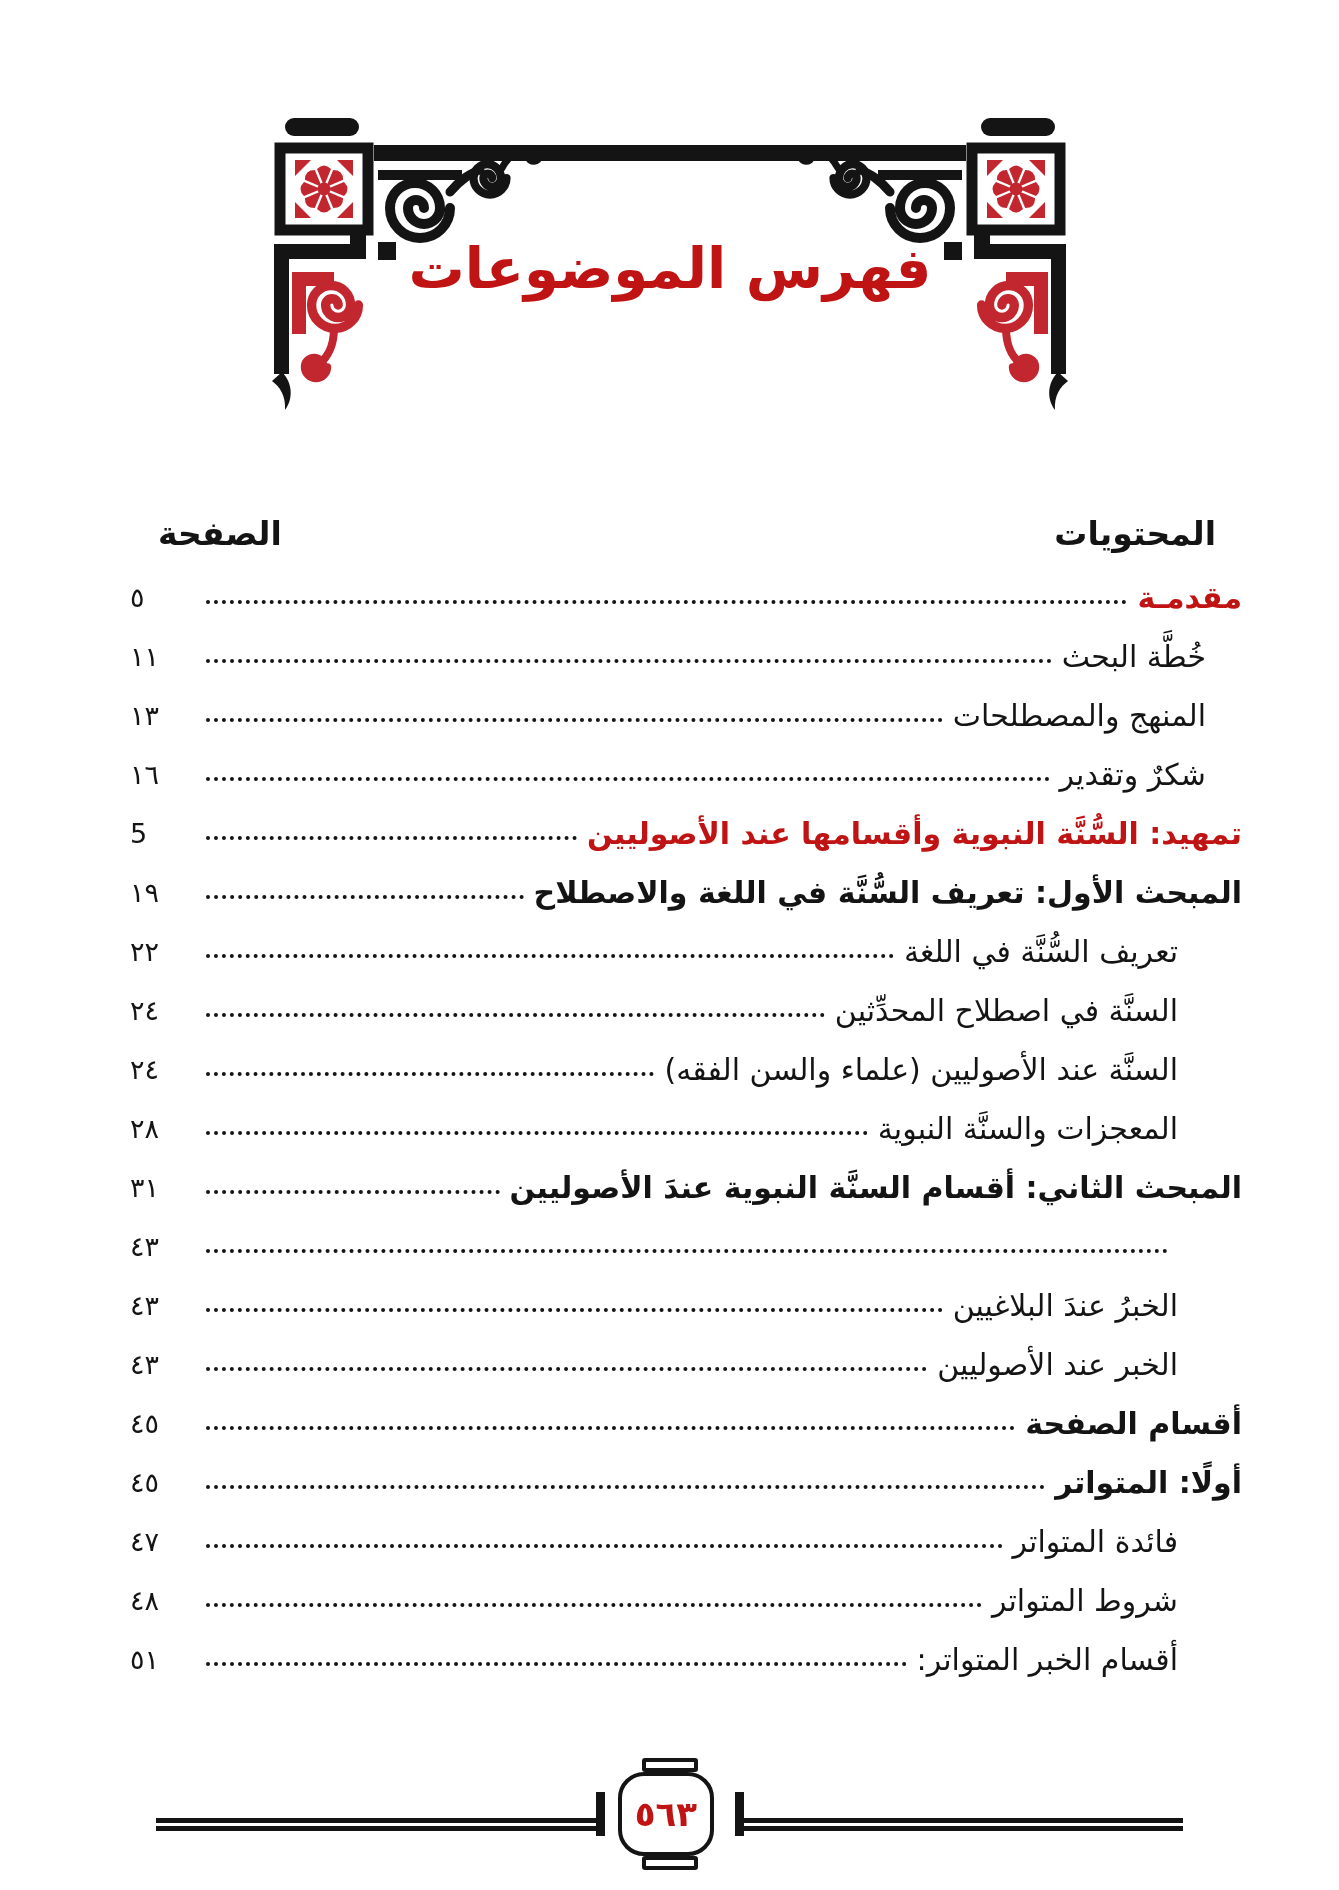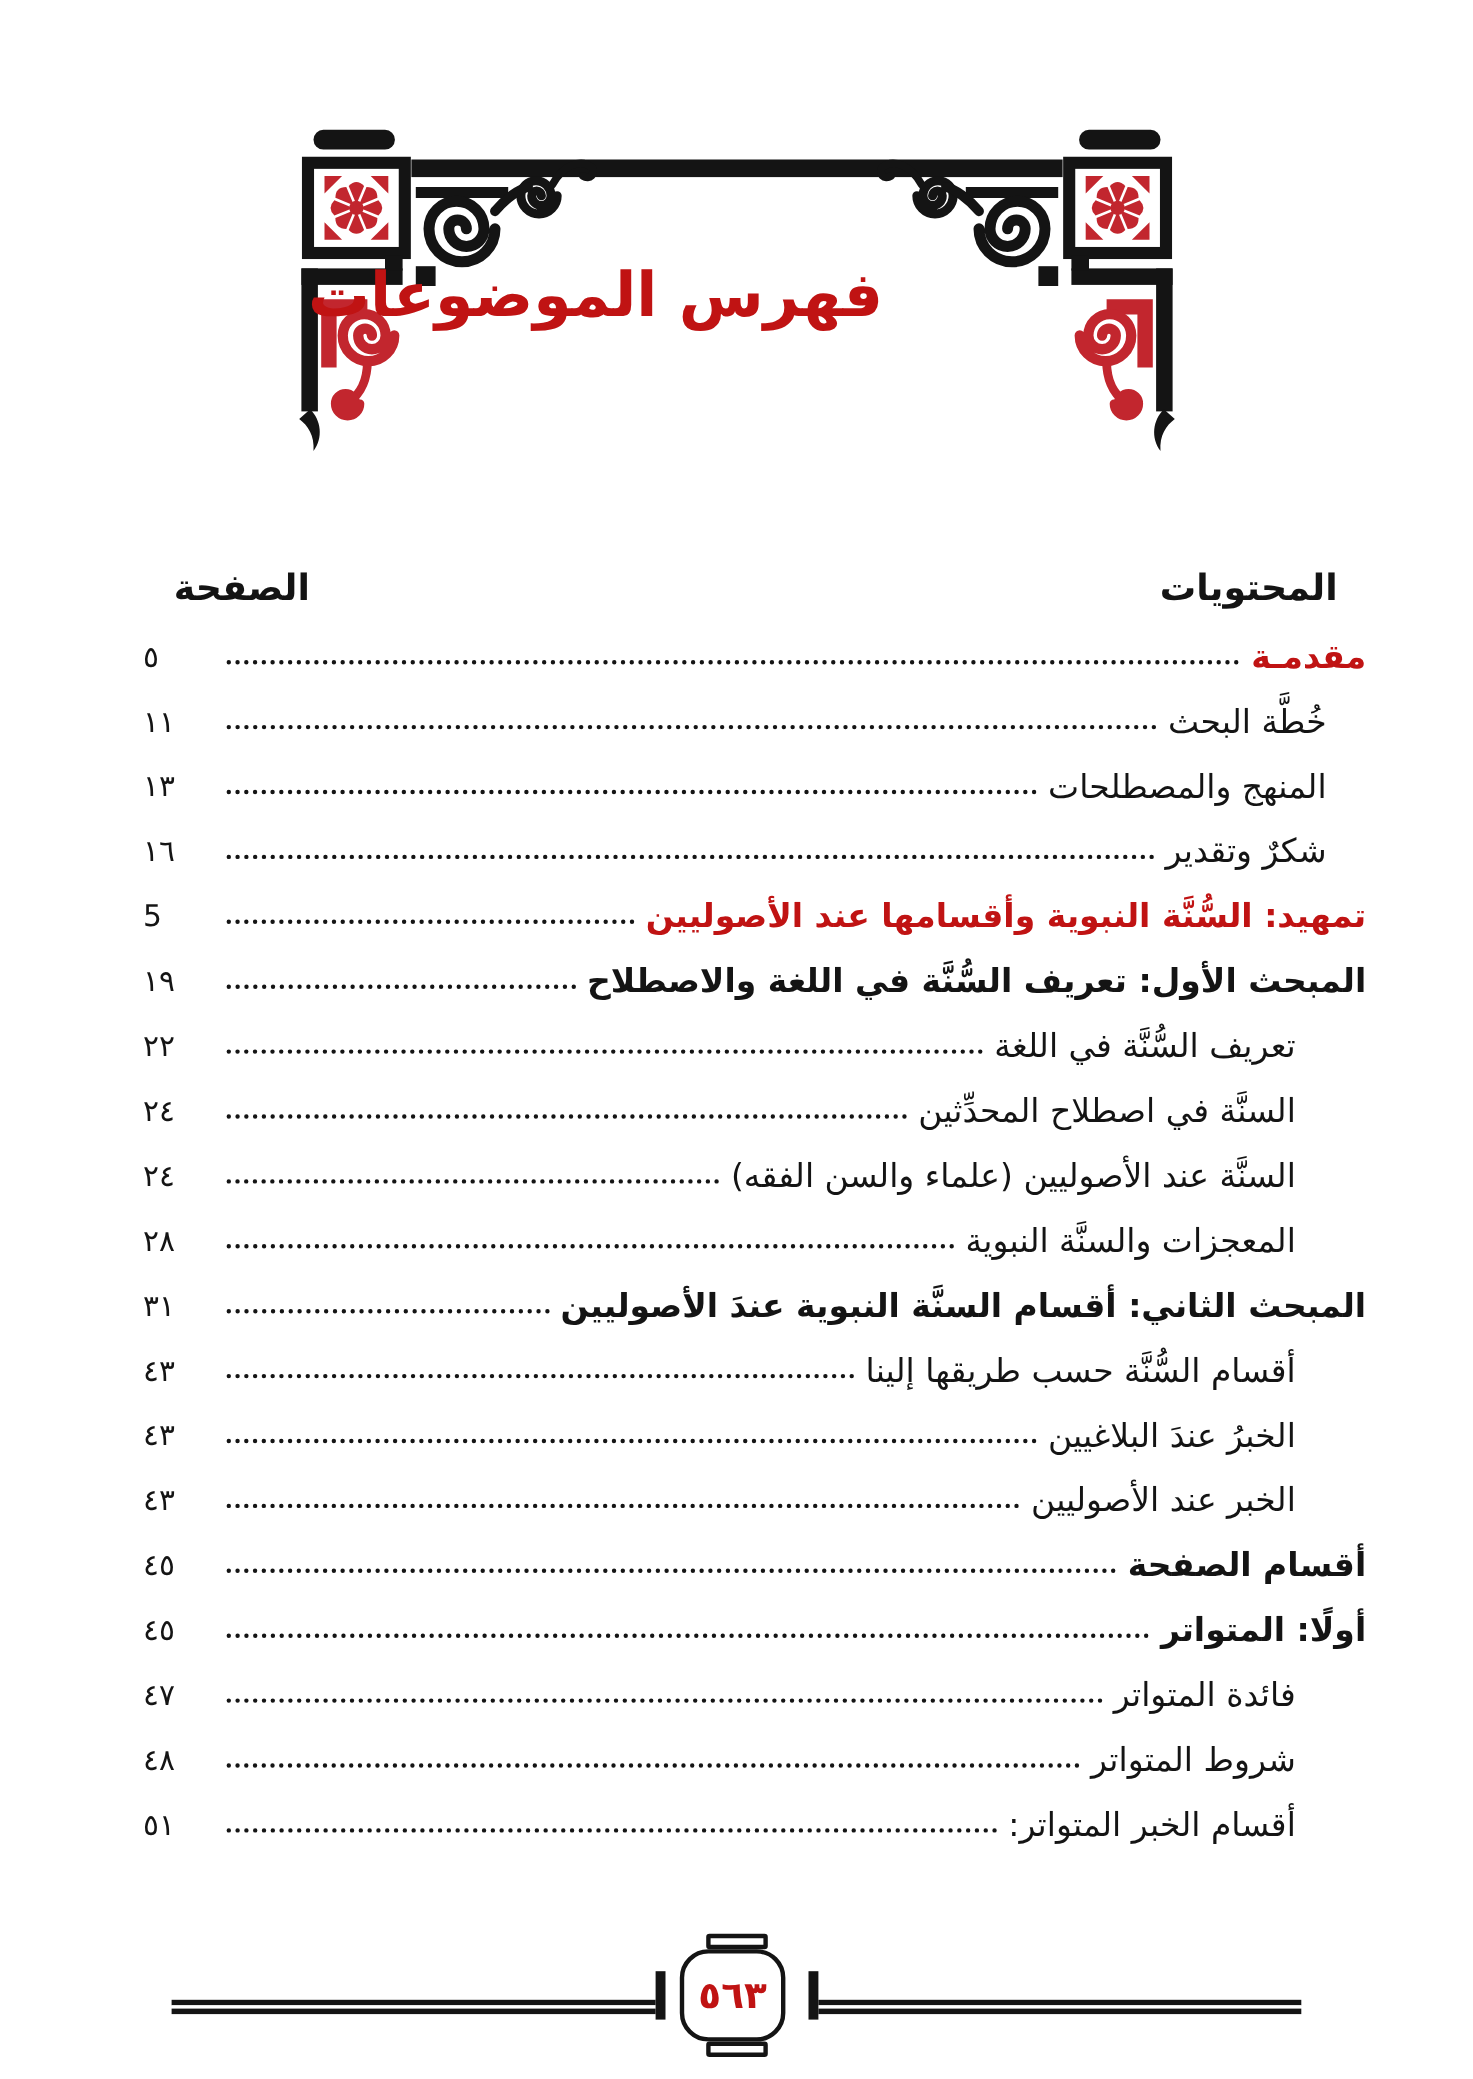"فهرس الموضوعات" .page-title { text-align: left -> center }
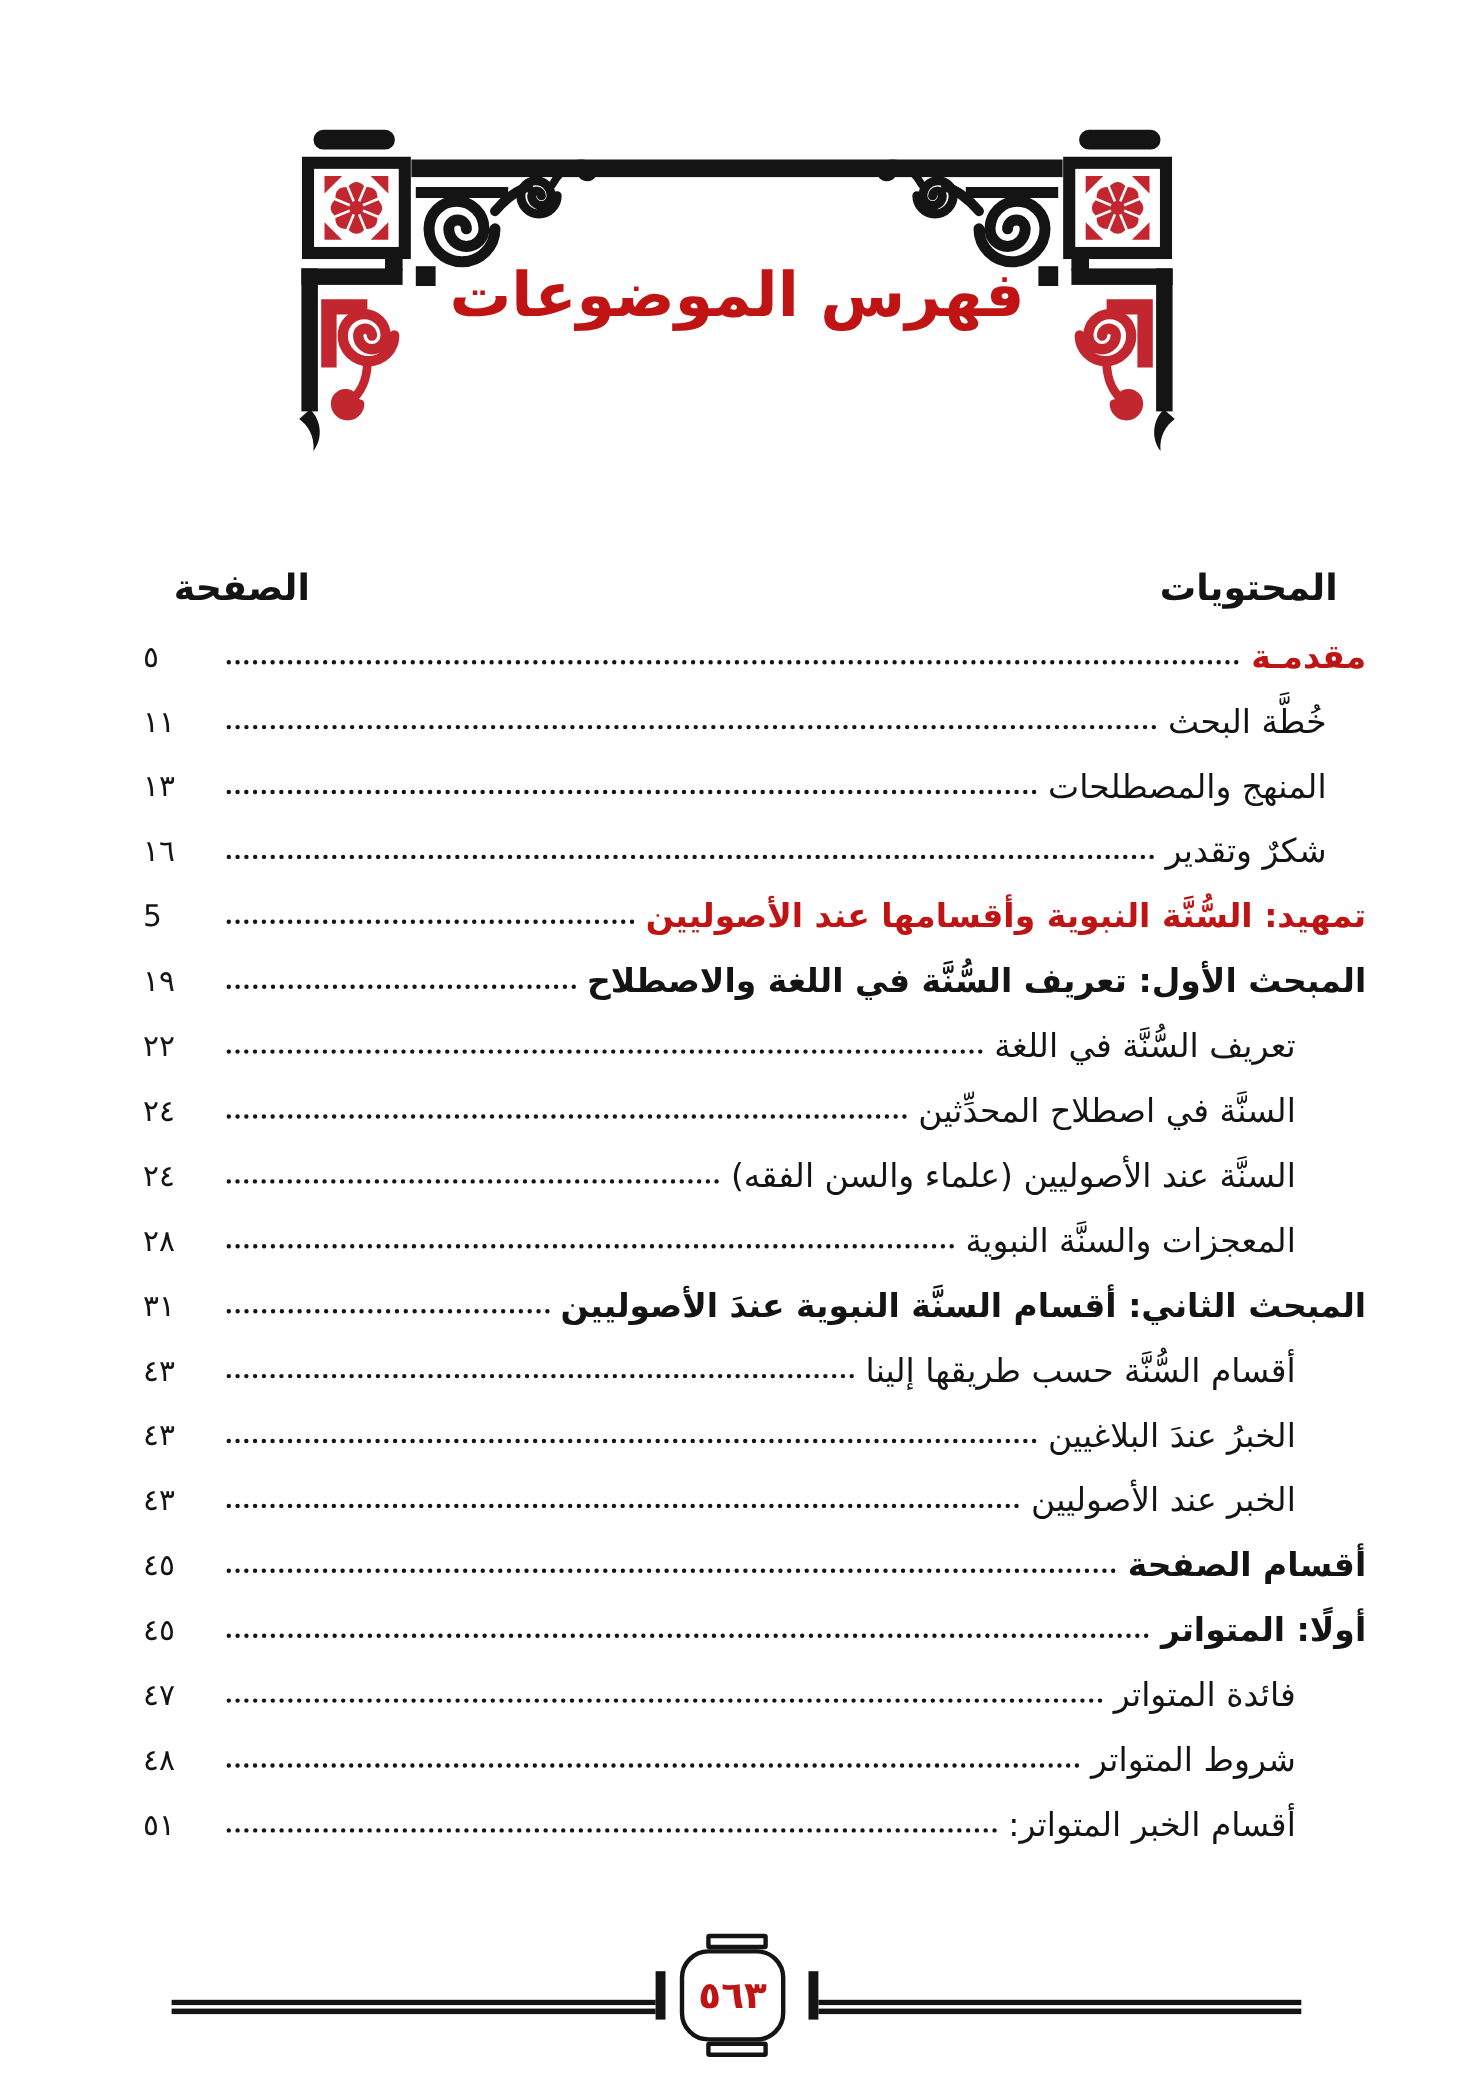"أقسام السُّنَّة حسب طريقها إلينا" span.t { html: <span>أقسام السُّنَّة حسب طريقها إلينا</span> -> none }
